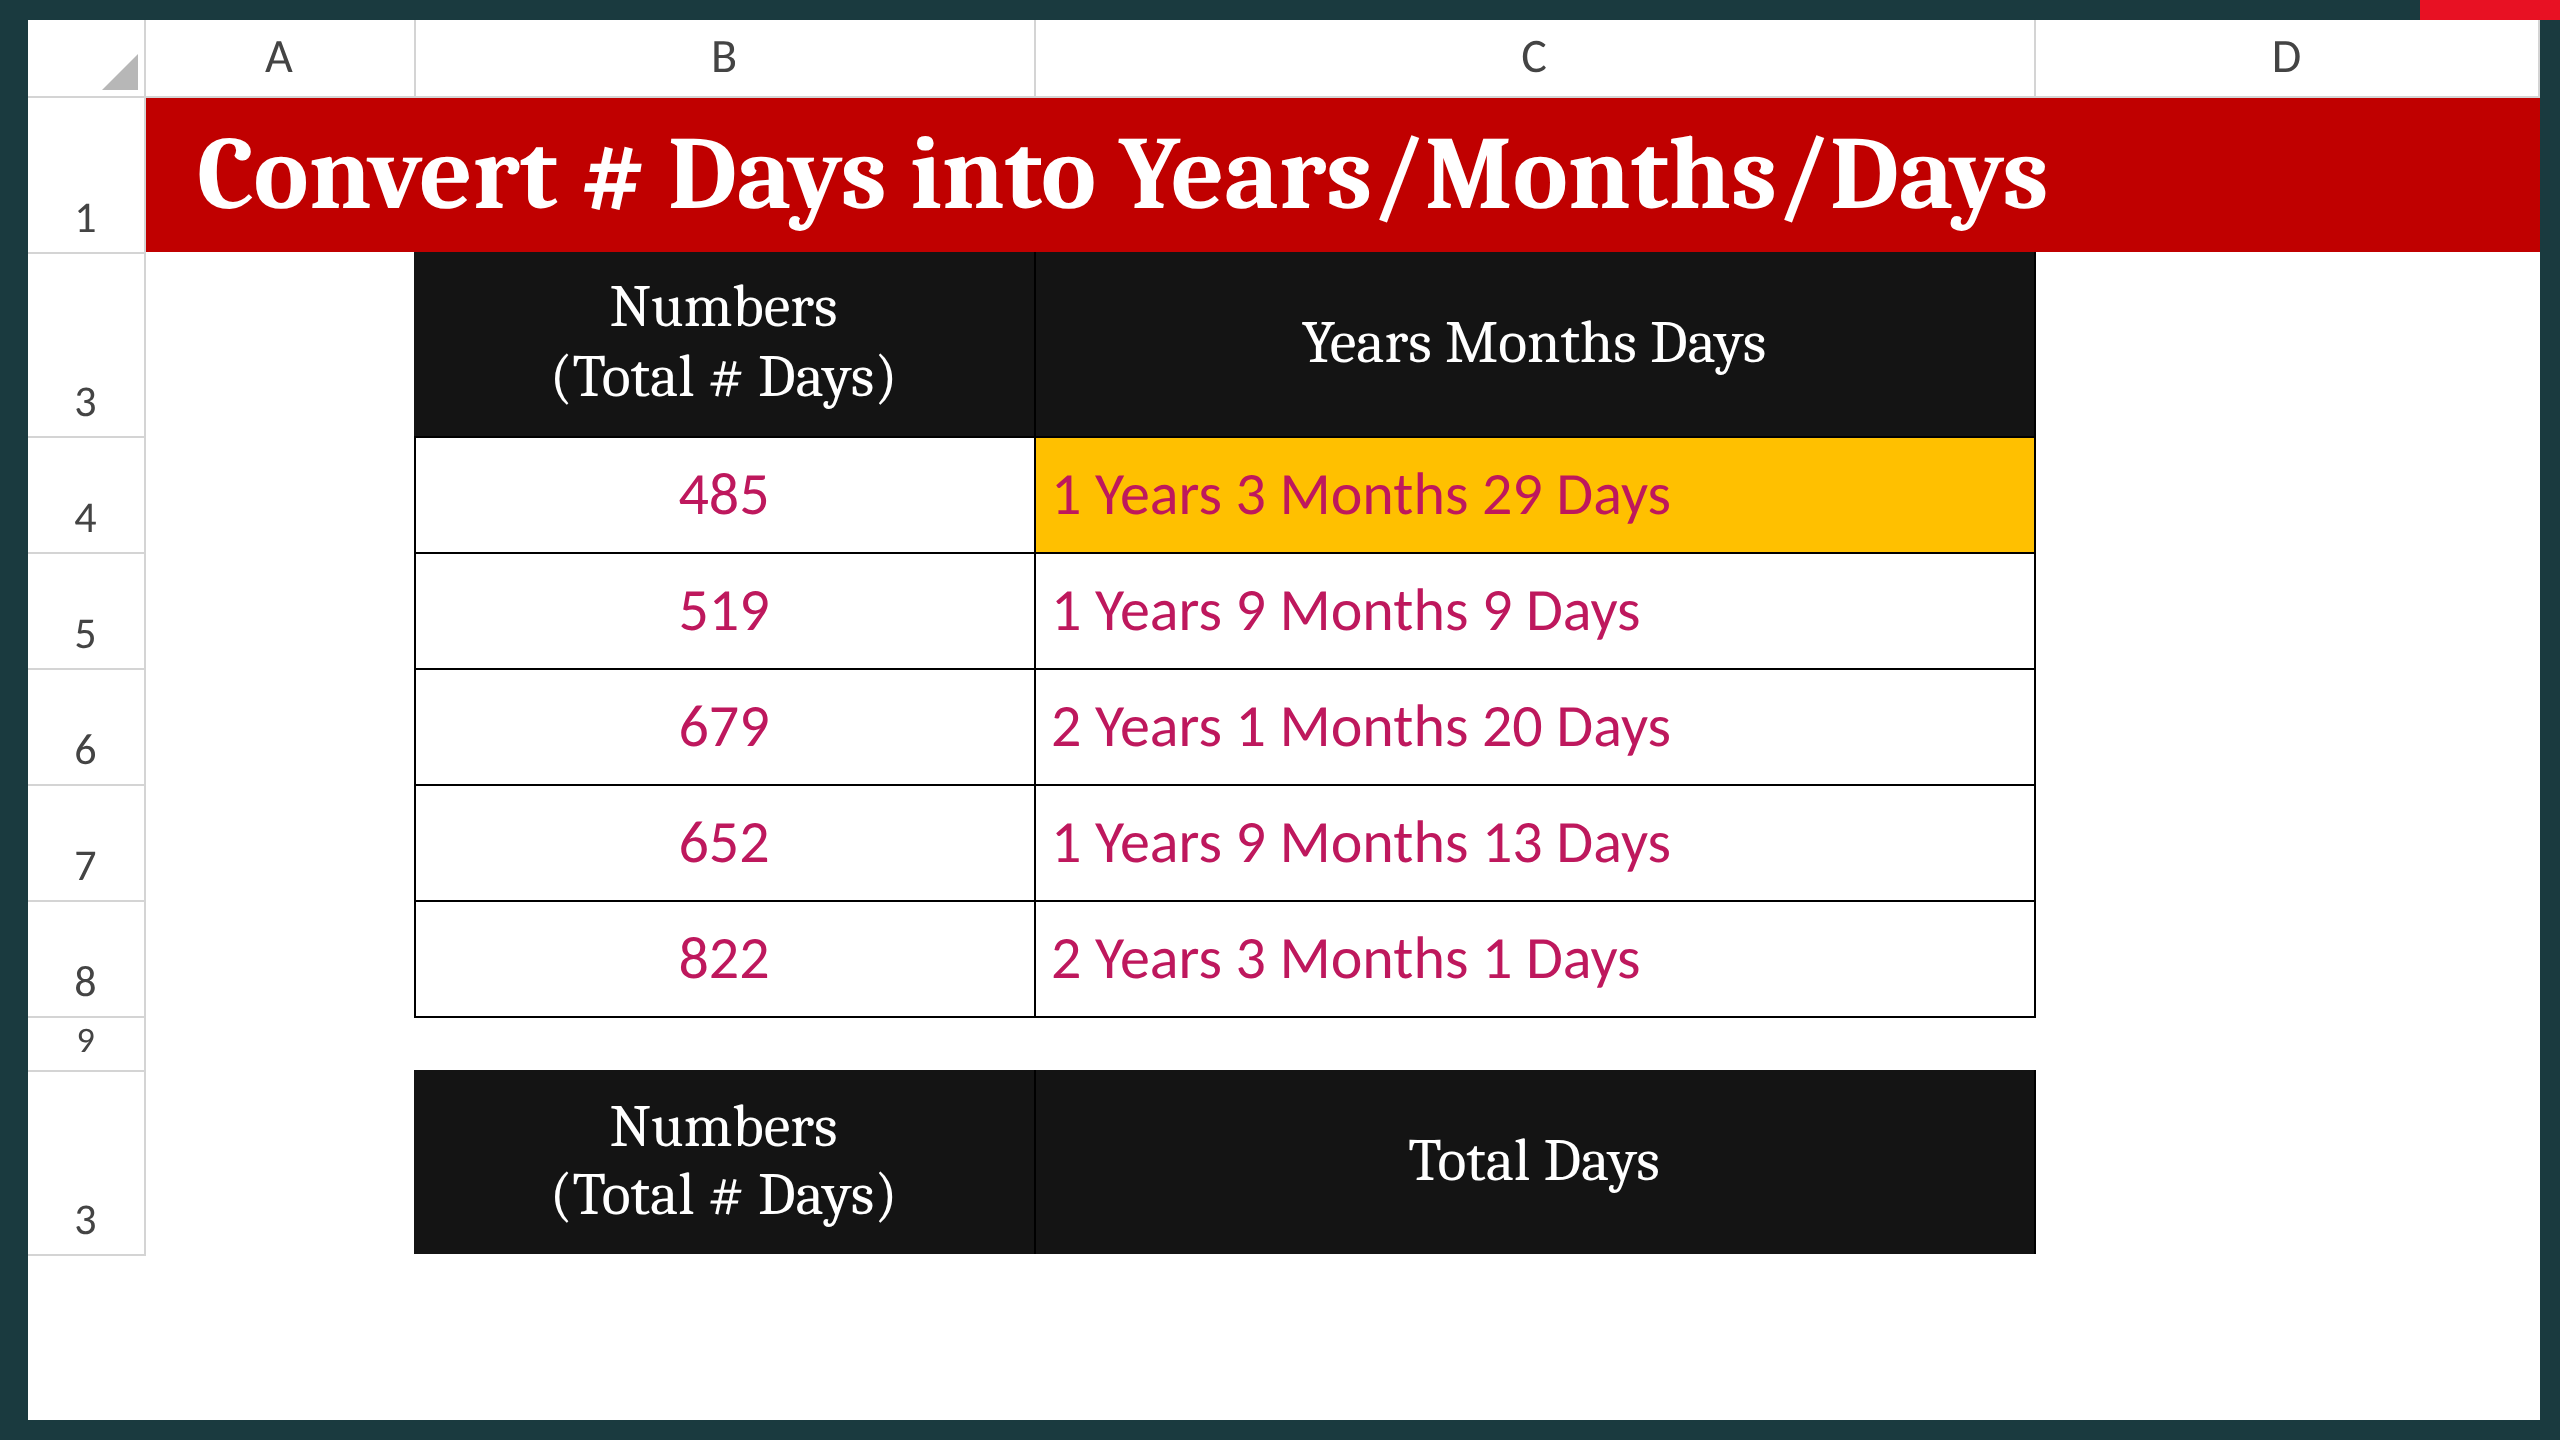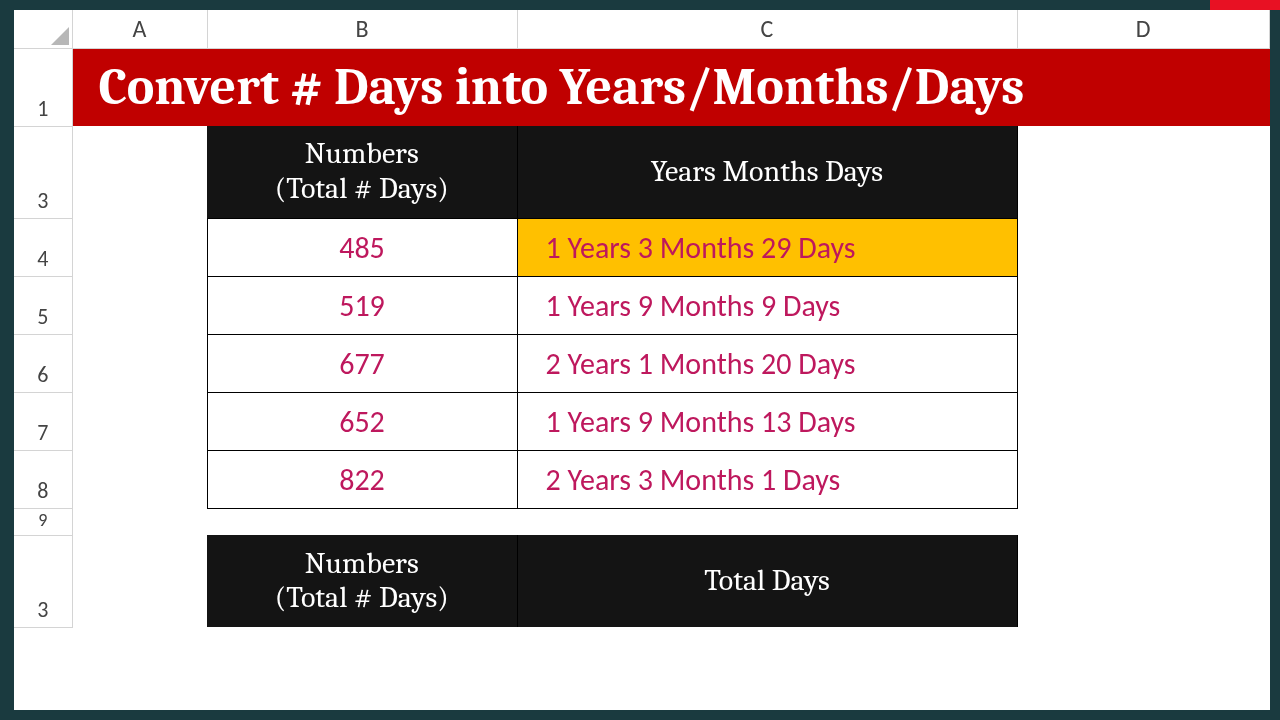"1 Years 3 Months 29" td.data-c { padding-left: 28px -> 8px }
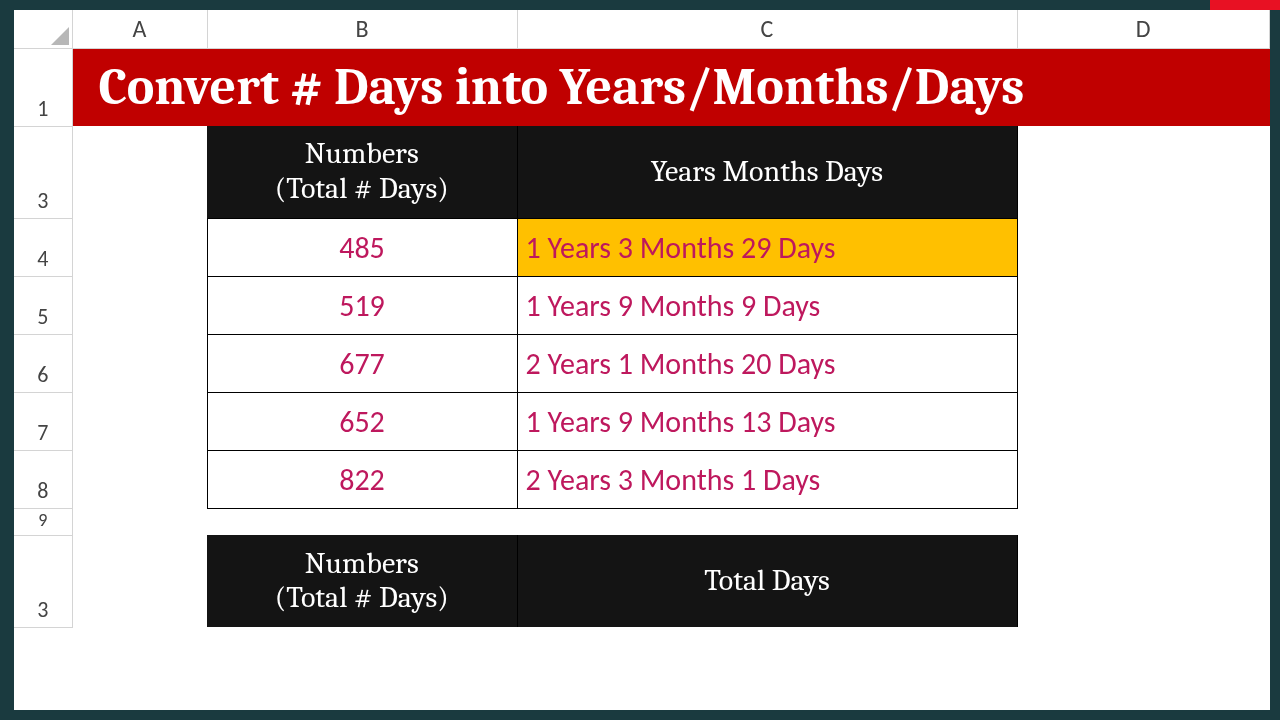"677" td.cell { text: 677 -> 679 }
